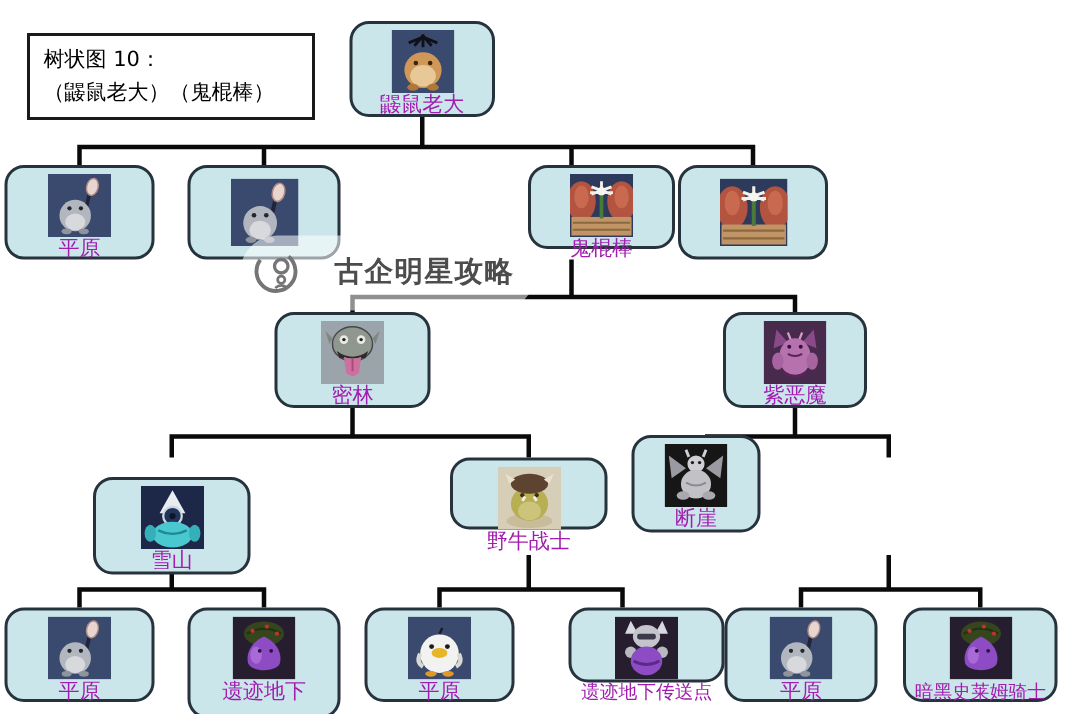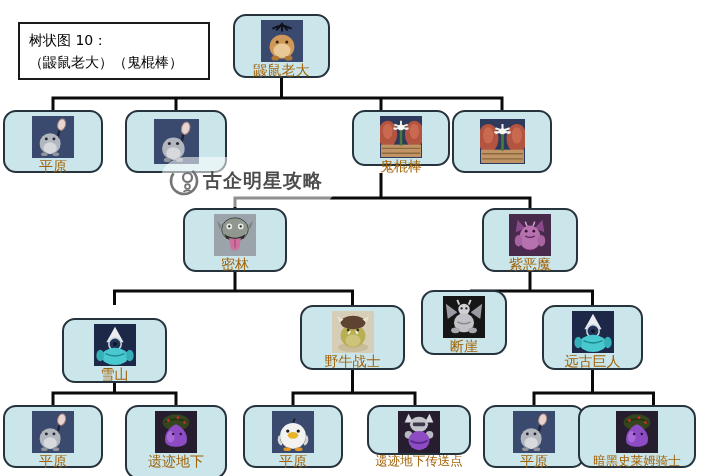"鼹鼠老大" .lbl { color: #a16207 -> #a21caf }
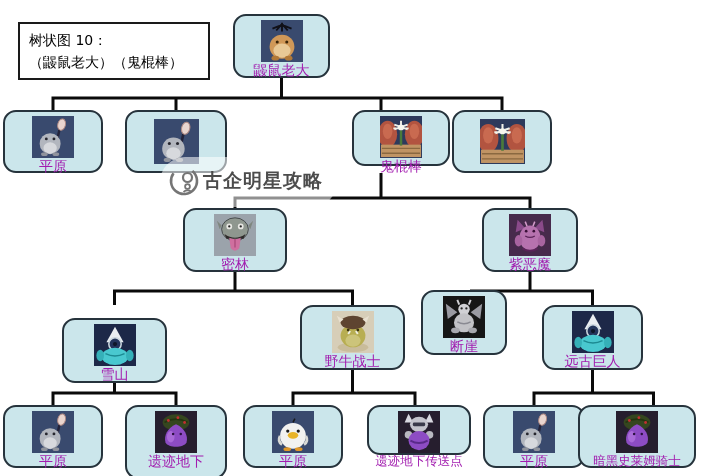"古企明星攻略" .watermark { gap: 1px -> 21px }
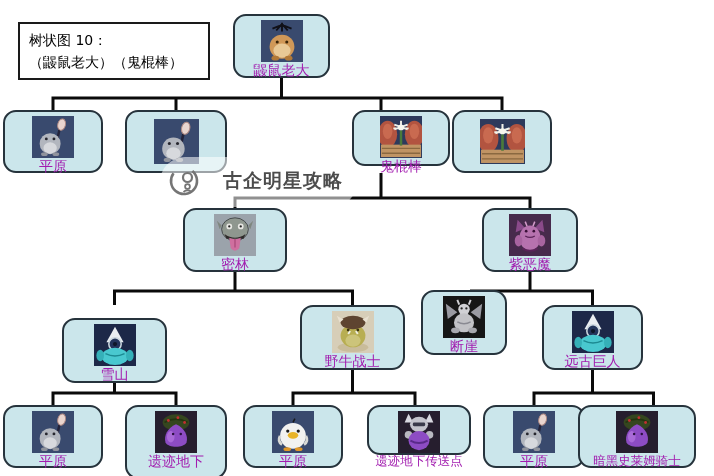"野牛战士" div.node { height: 65px -> 48px }
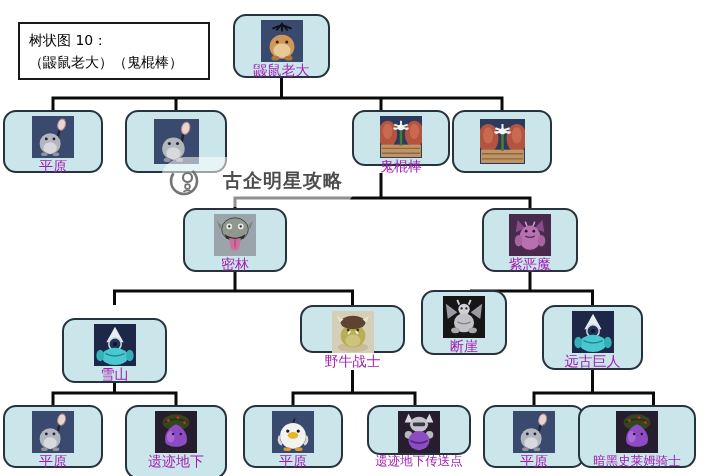"远古巨人" div.node { html: <div> <svg> <use></use> </svg> <div>远古巨人</div> </div> -> none }
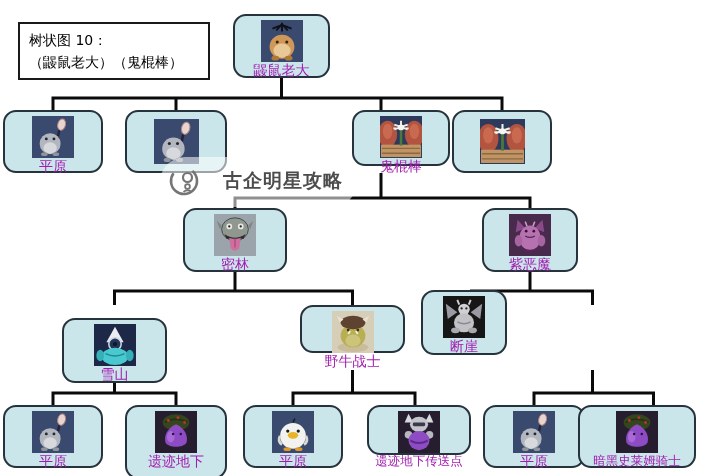"遗迹地下传送点" div.node { left: 367px -> 379px }
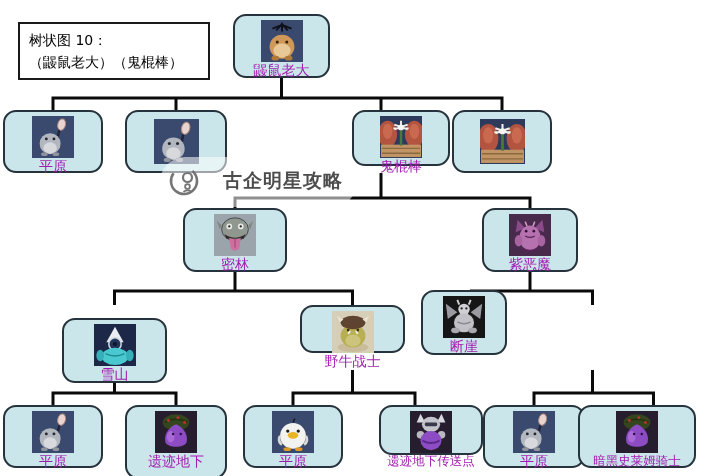"暗黑史莱姆骑士" div.node { left: 578px -> 602px; width: 118px -> 103px }
